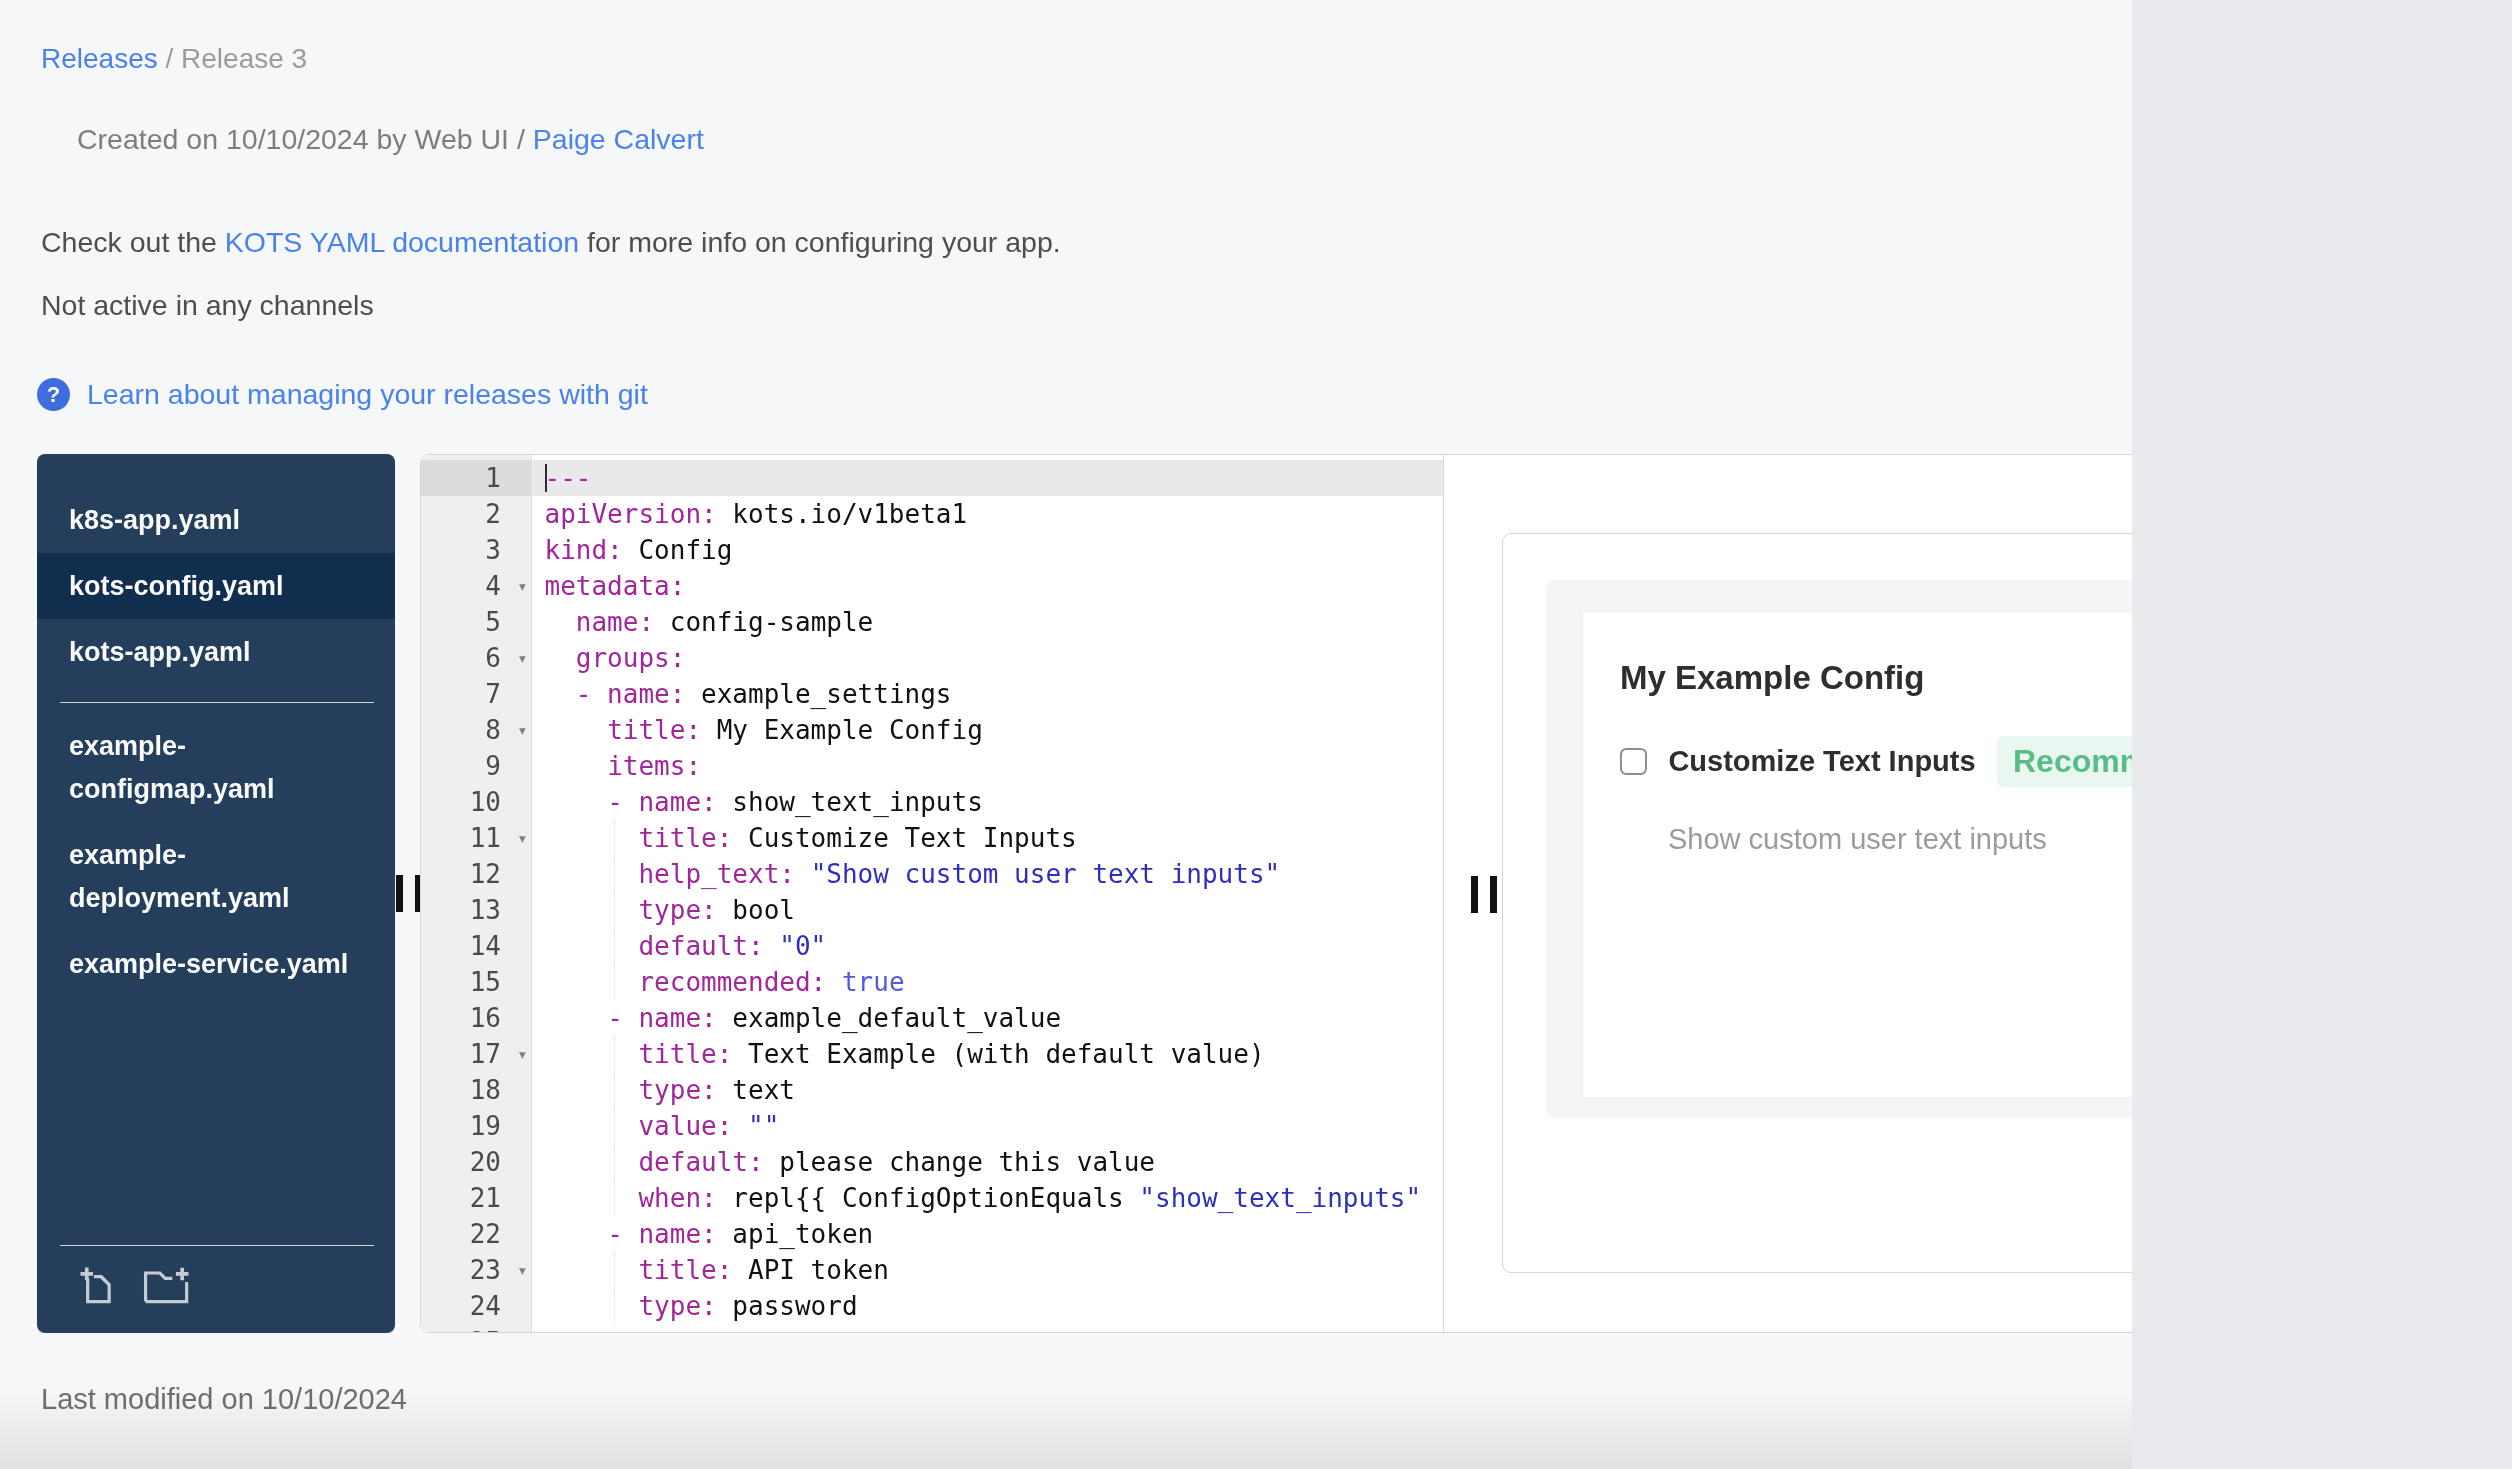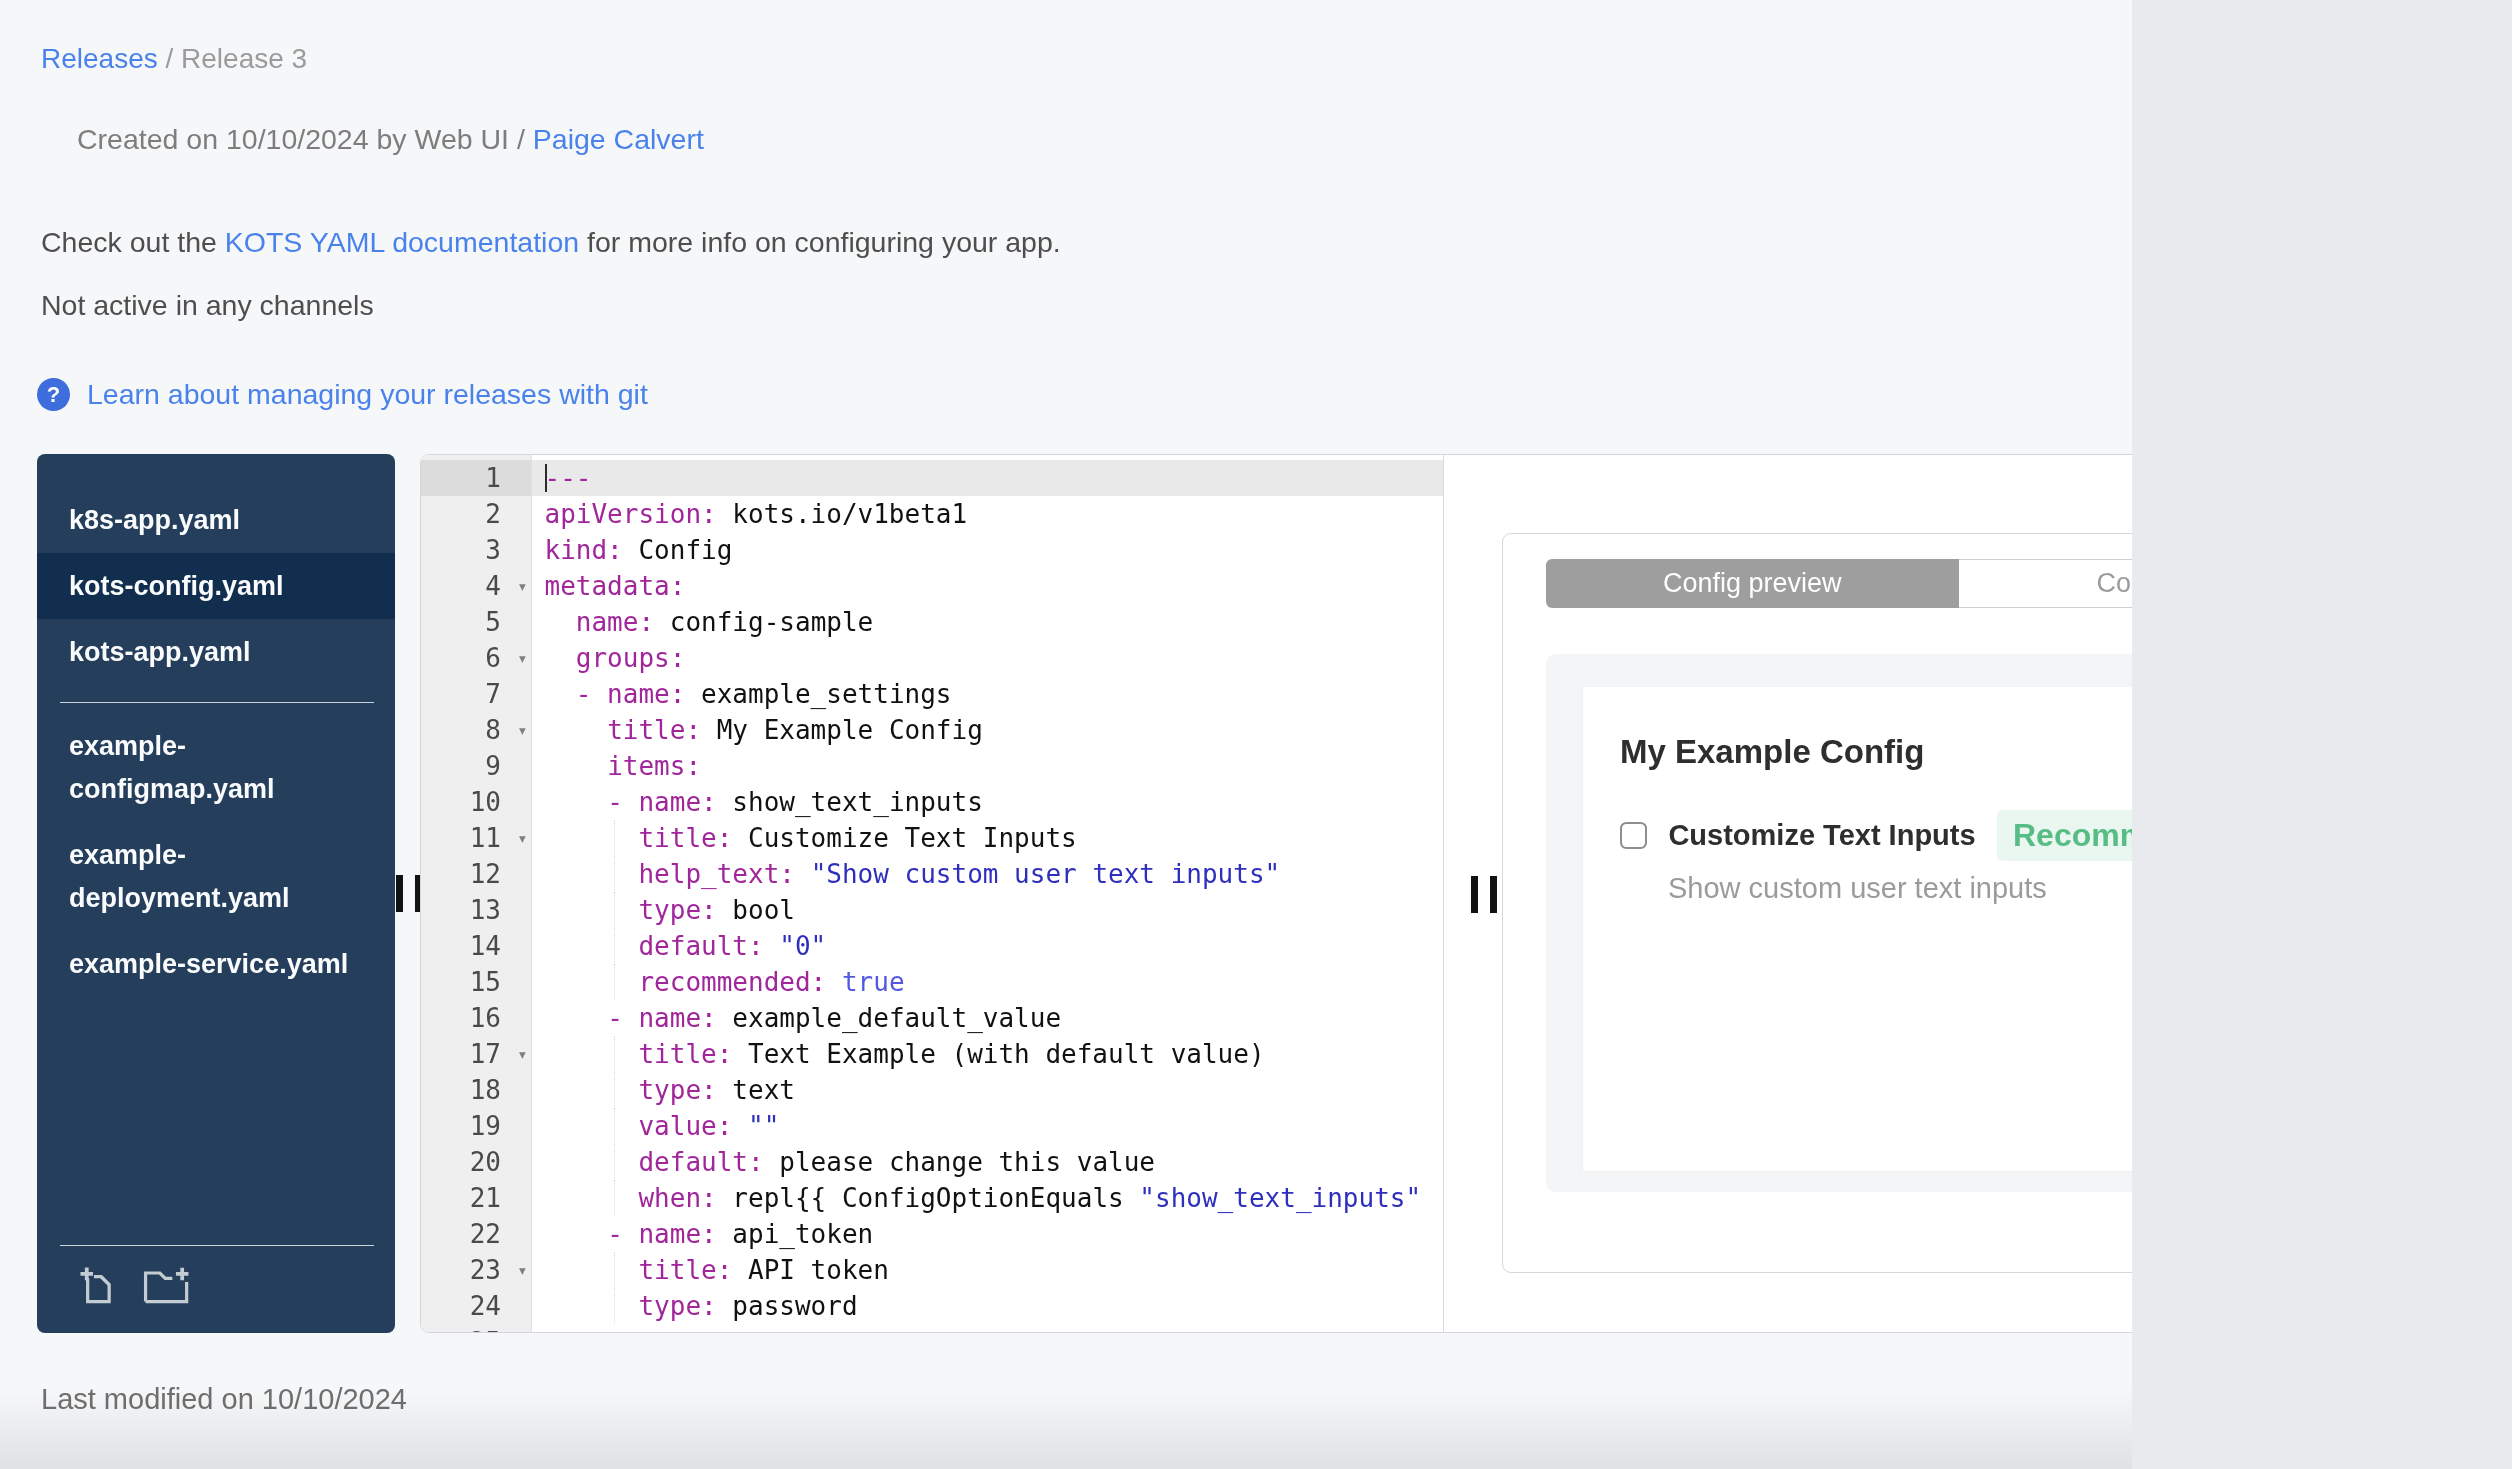"Config preview" div.tab-row { html: <div> <div>Config preview</div> <div>Config help</div> </div> -> none }
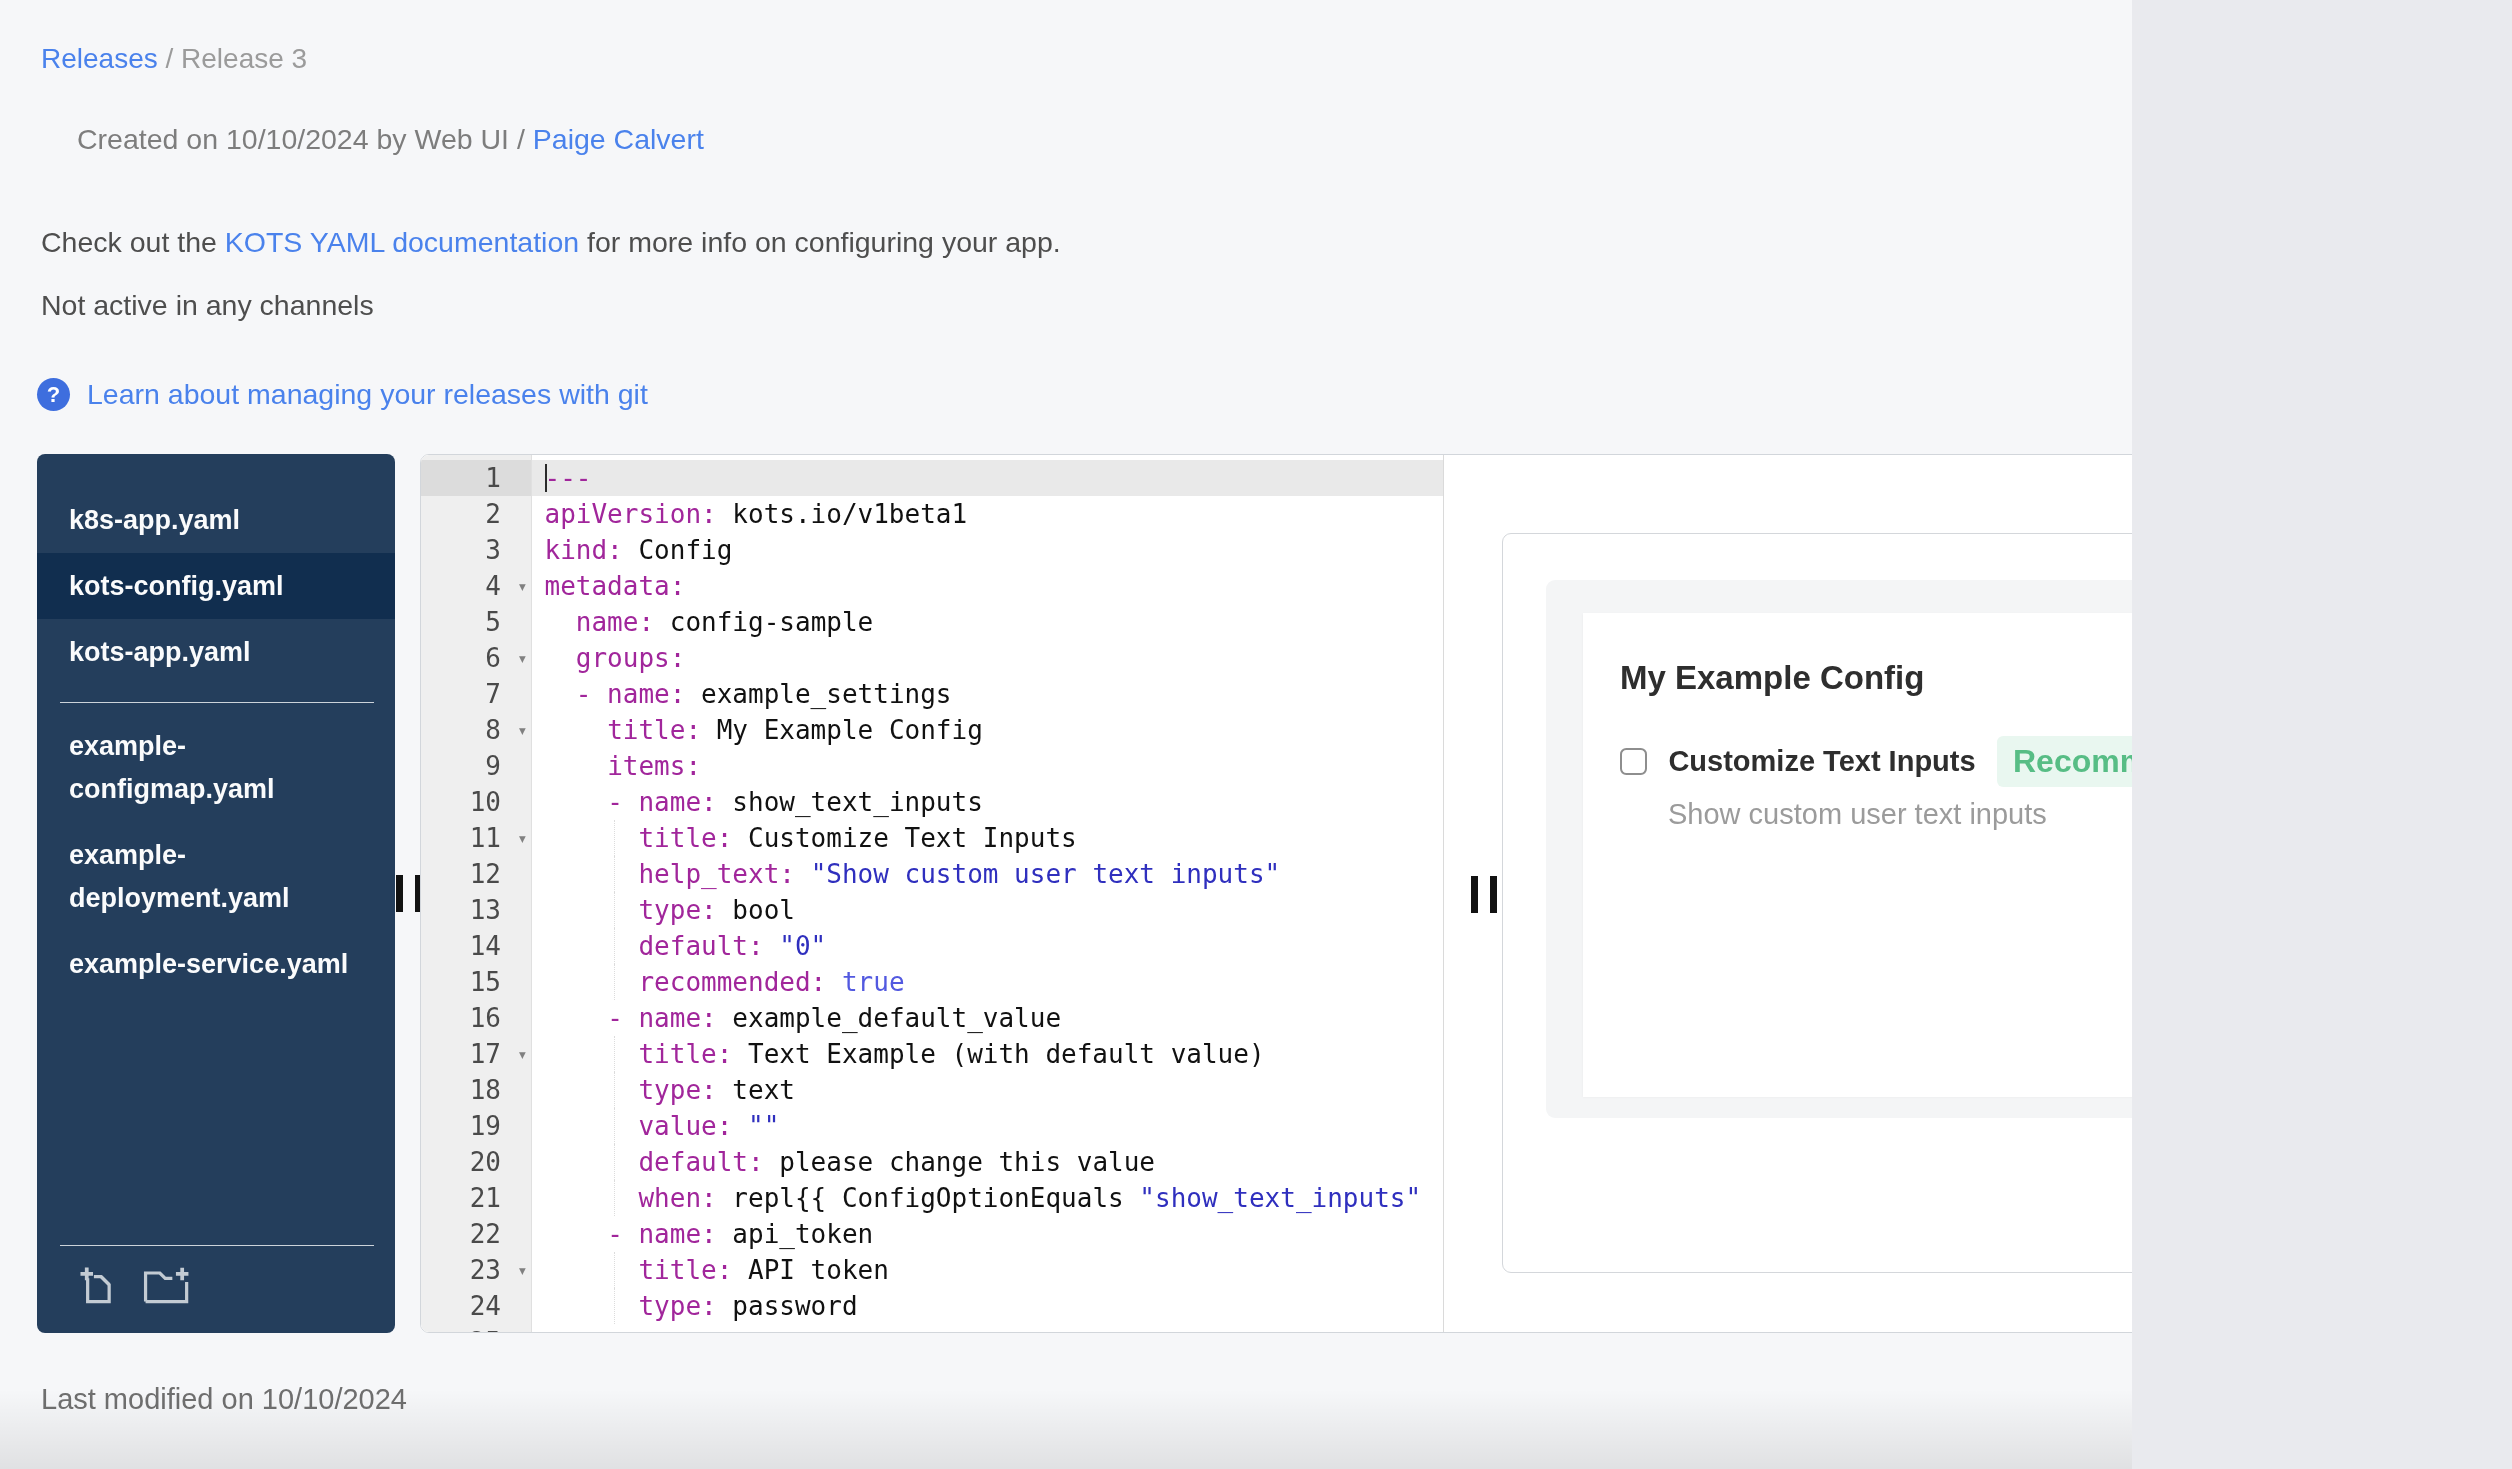"Show custom user text inputs" .config-help-text { margin: 11px 0 0 48px -> 36px 0 0 48px }
